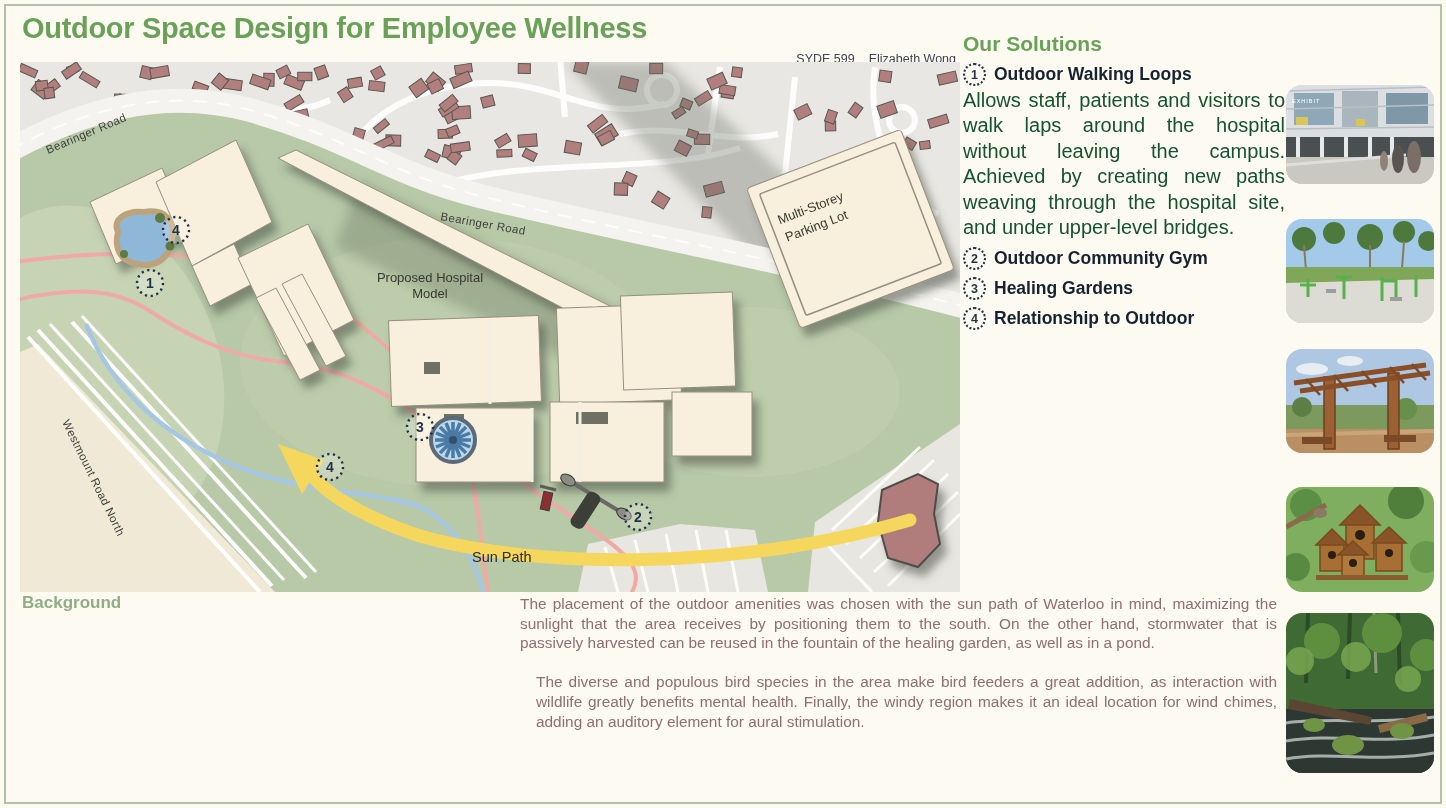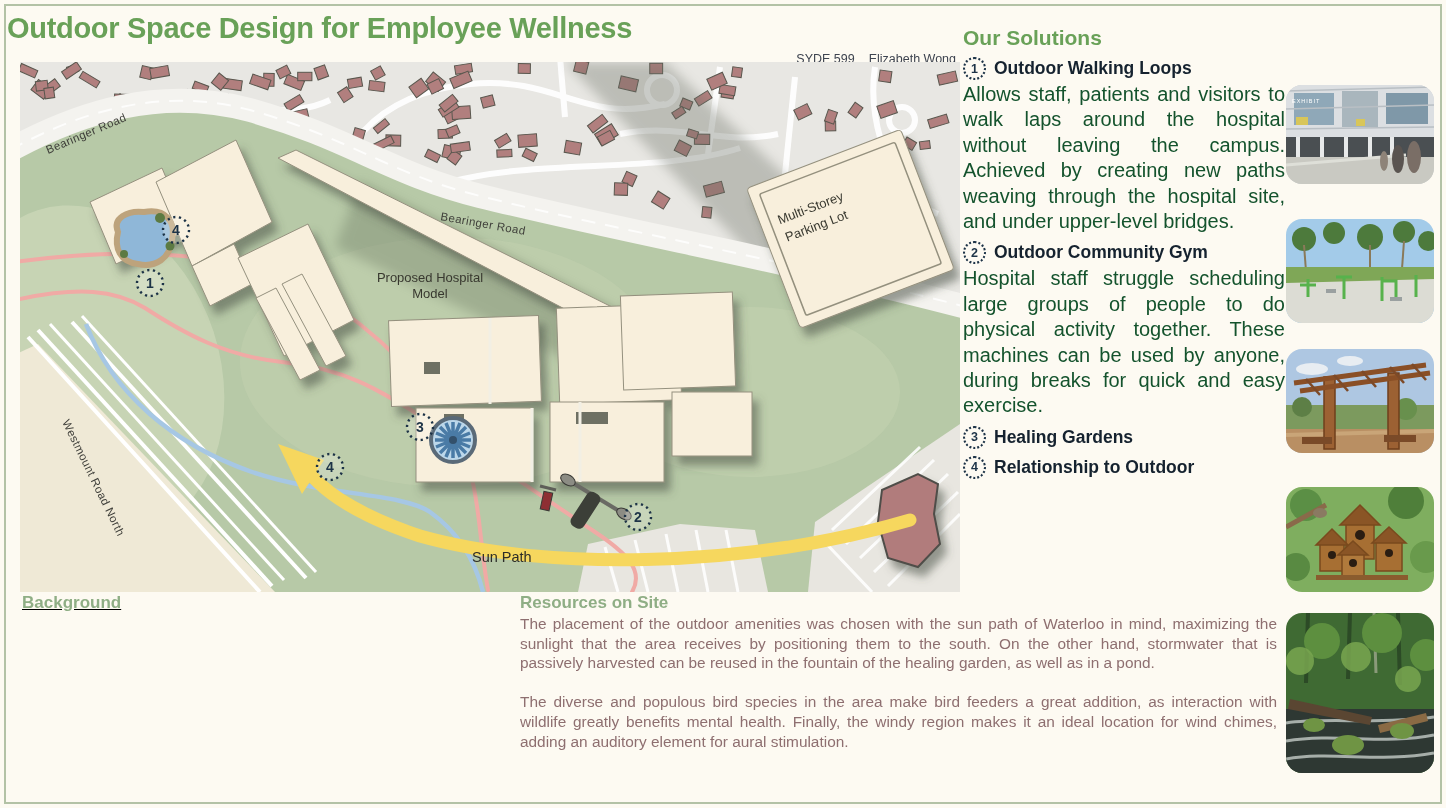"Outdoor Space Design for Employee" .title { left: 7px -> 22px }
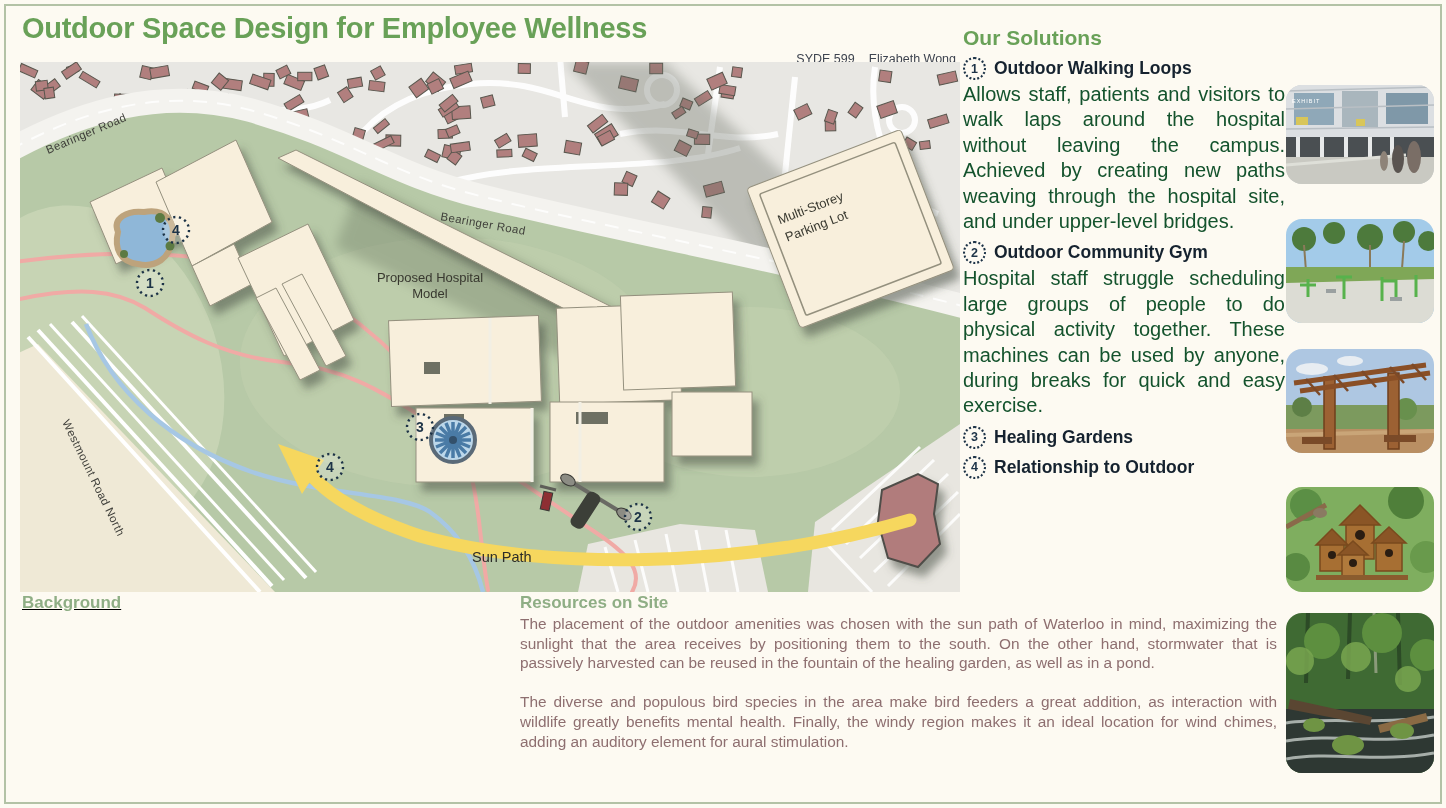"Our Solutions" .solutions { top: 26px -> 32px }
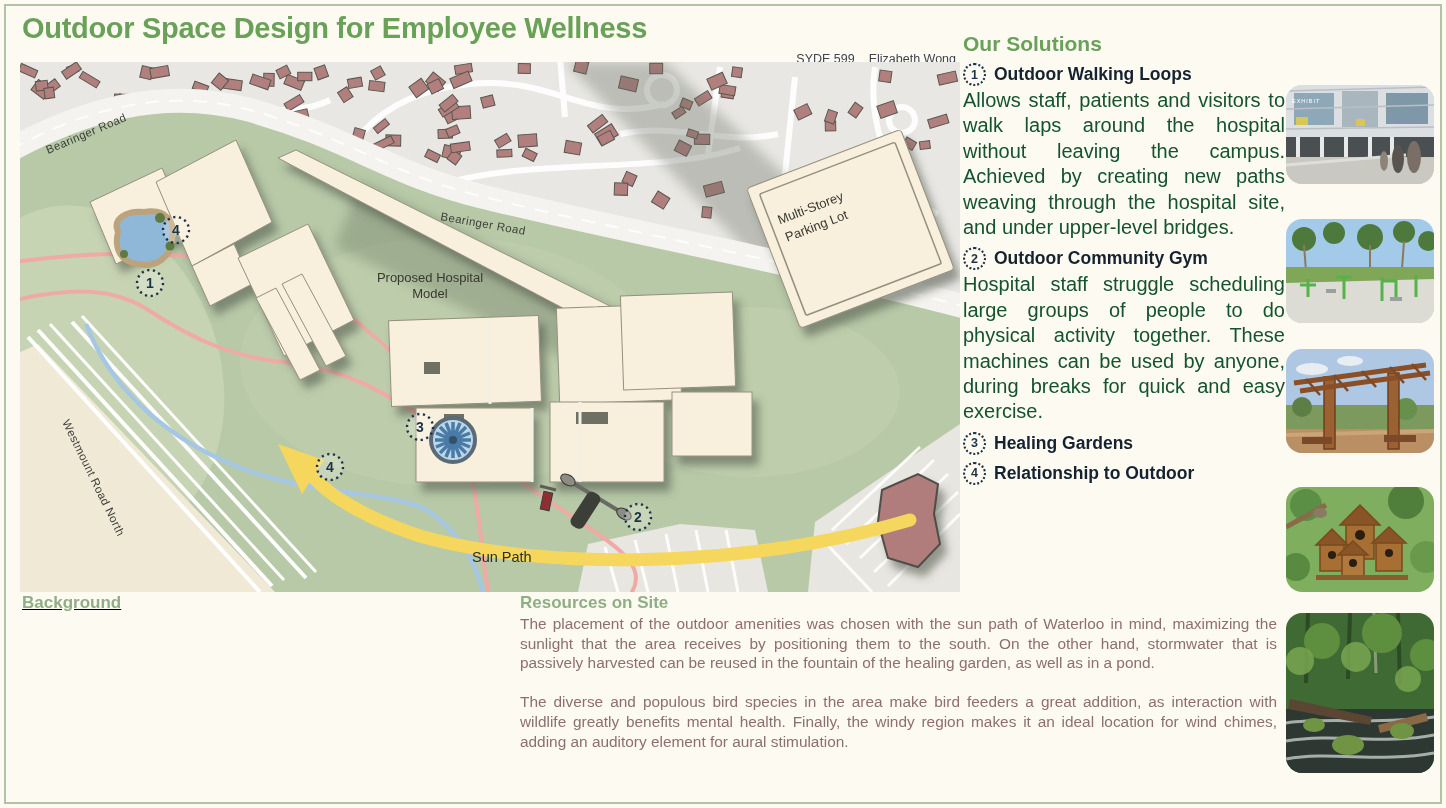"Hospital staff struggle scheduling large" p.sol-body { html: <p>Hospital staff struggle scheduling large groups of people to do physical activity together. These machines can be used by anyone, during breaks for quick and easy exercise.</p> -> none }
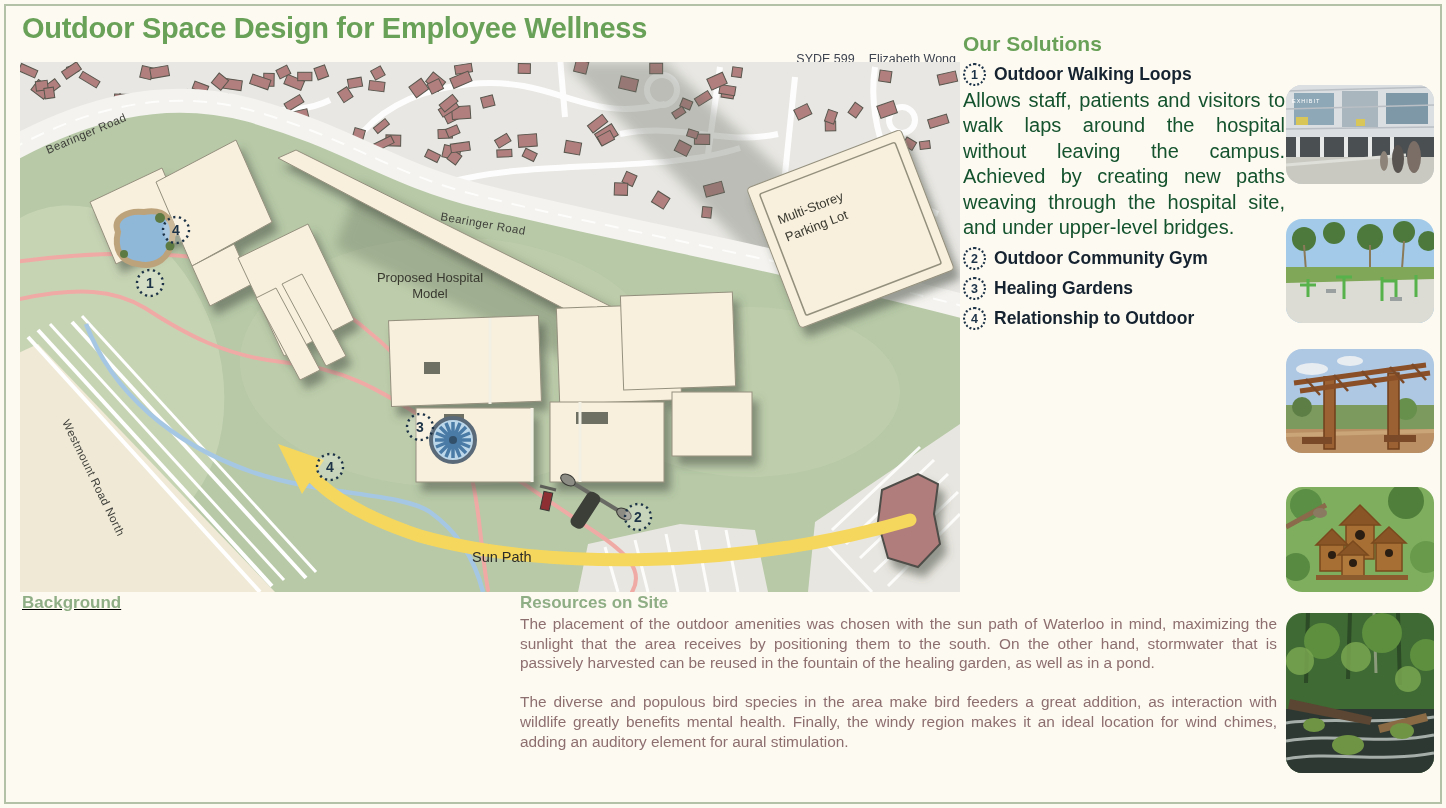"Background" .bl { text-decoration: underline -> none }
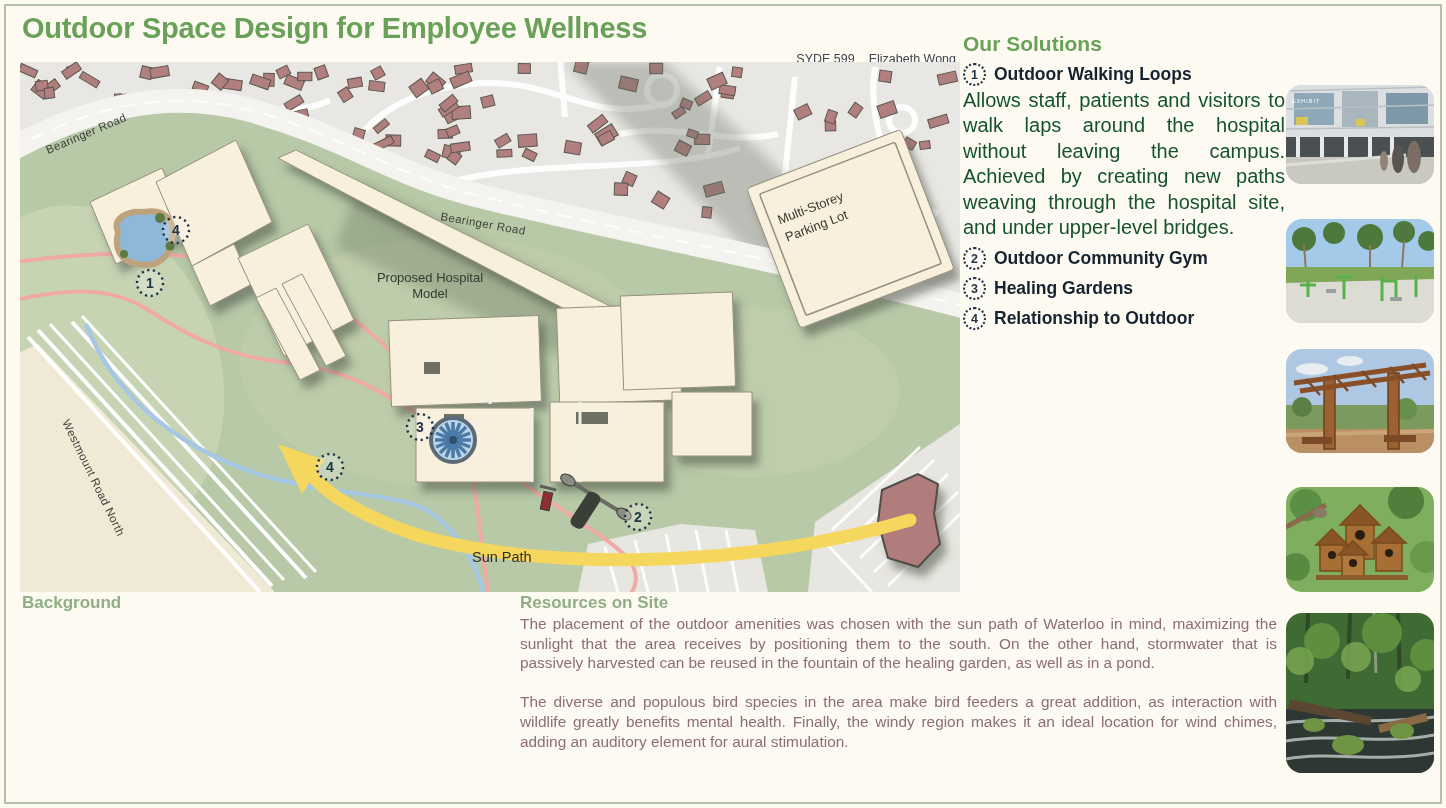"Resources on Site" h3.sec-head { html: <h3>Resources on Site</h3> -> none }
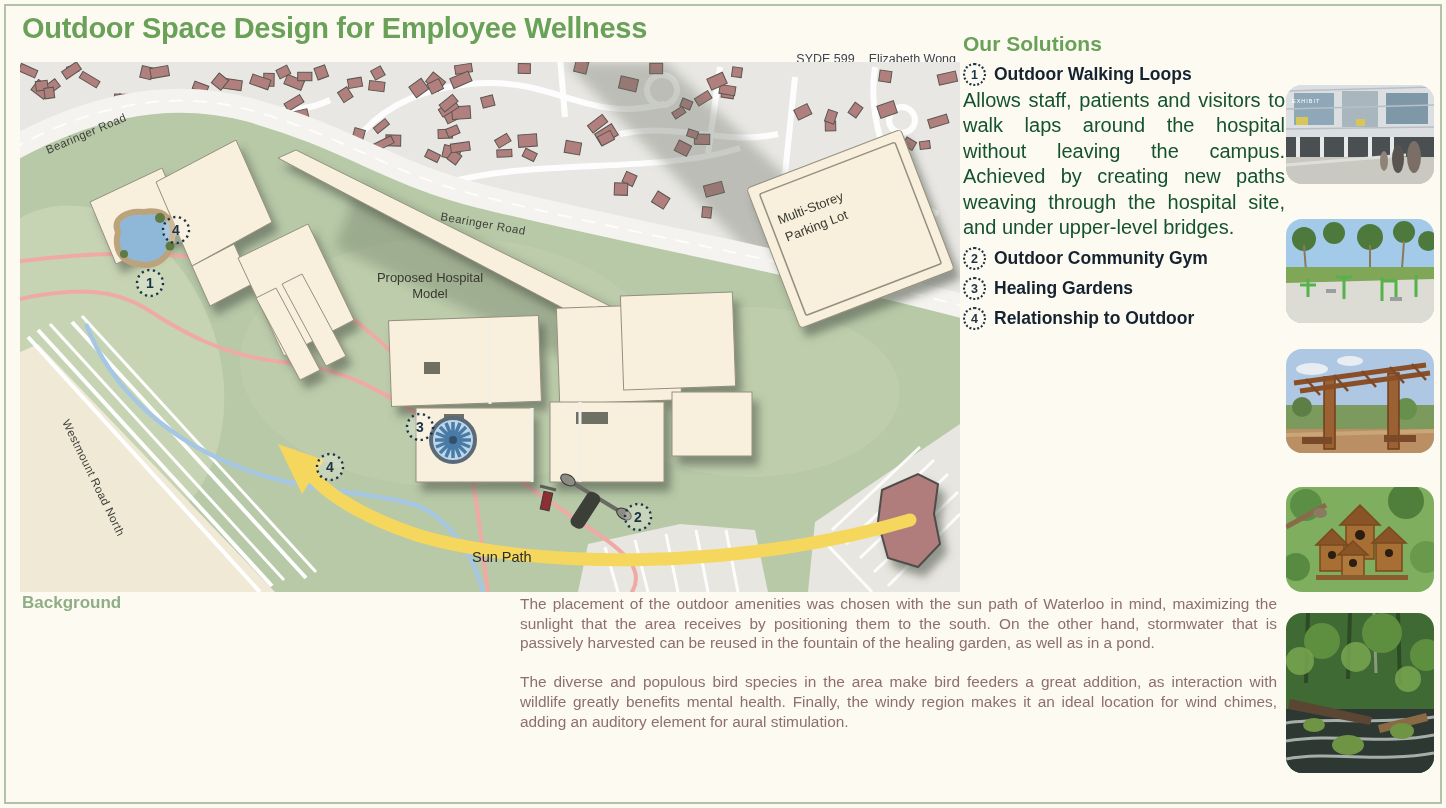"The diverse and populous bird" .bm .sec-body + .sec-body { margin-left: none -> 16px }
